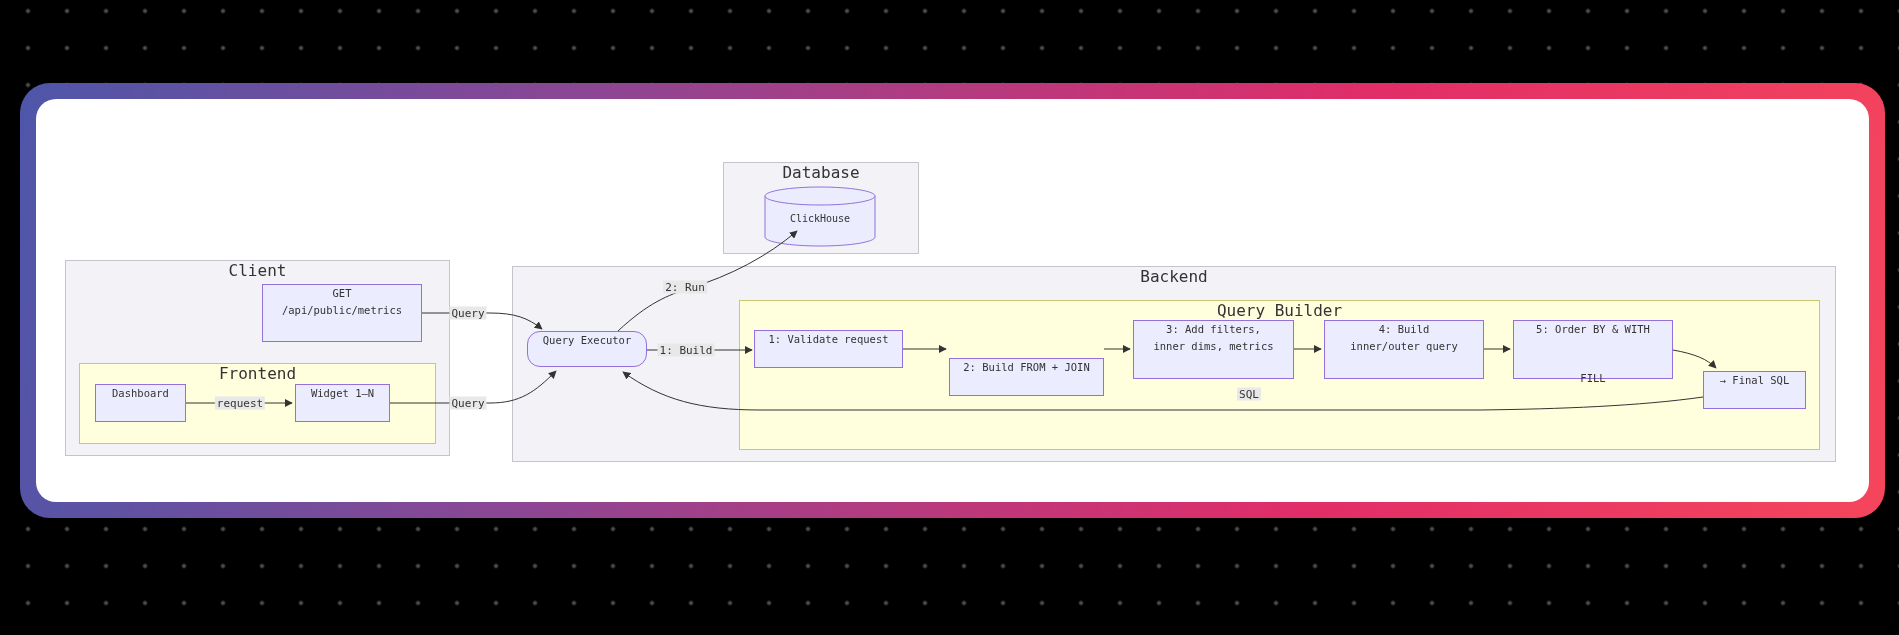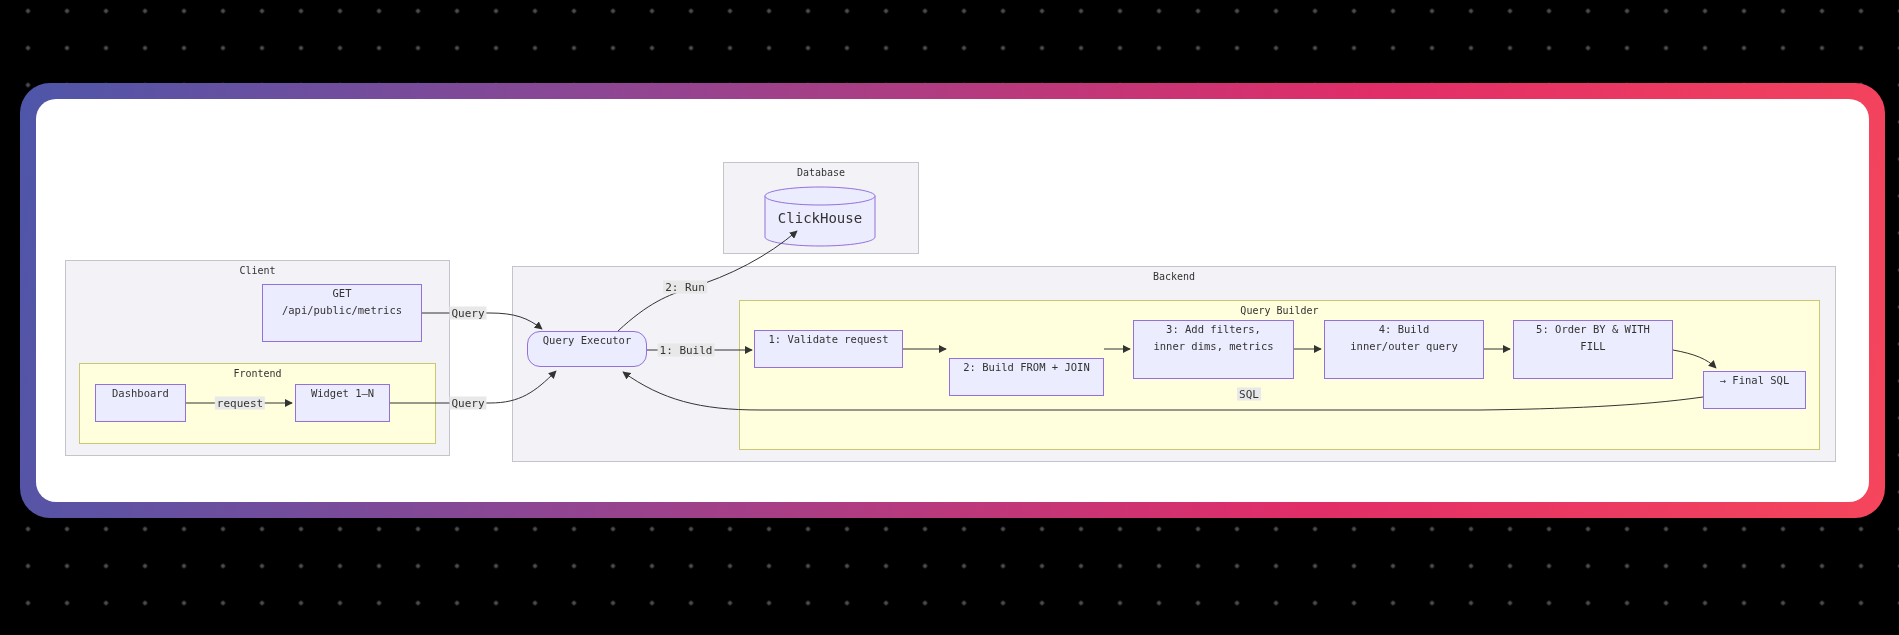"Database" .sg-title { font-size: 10px -> 16px }
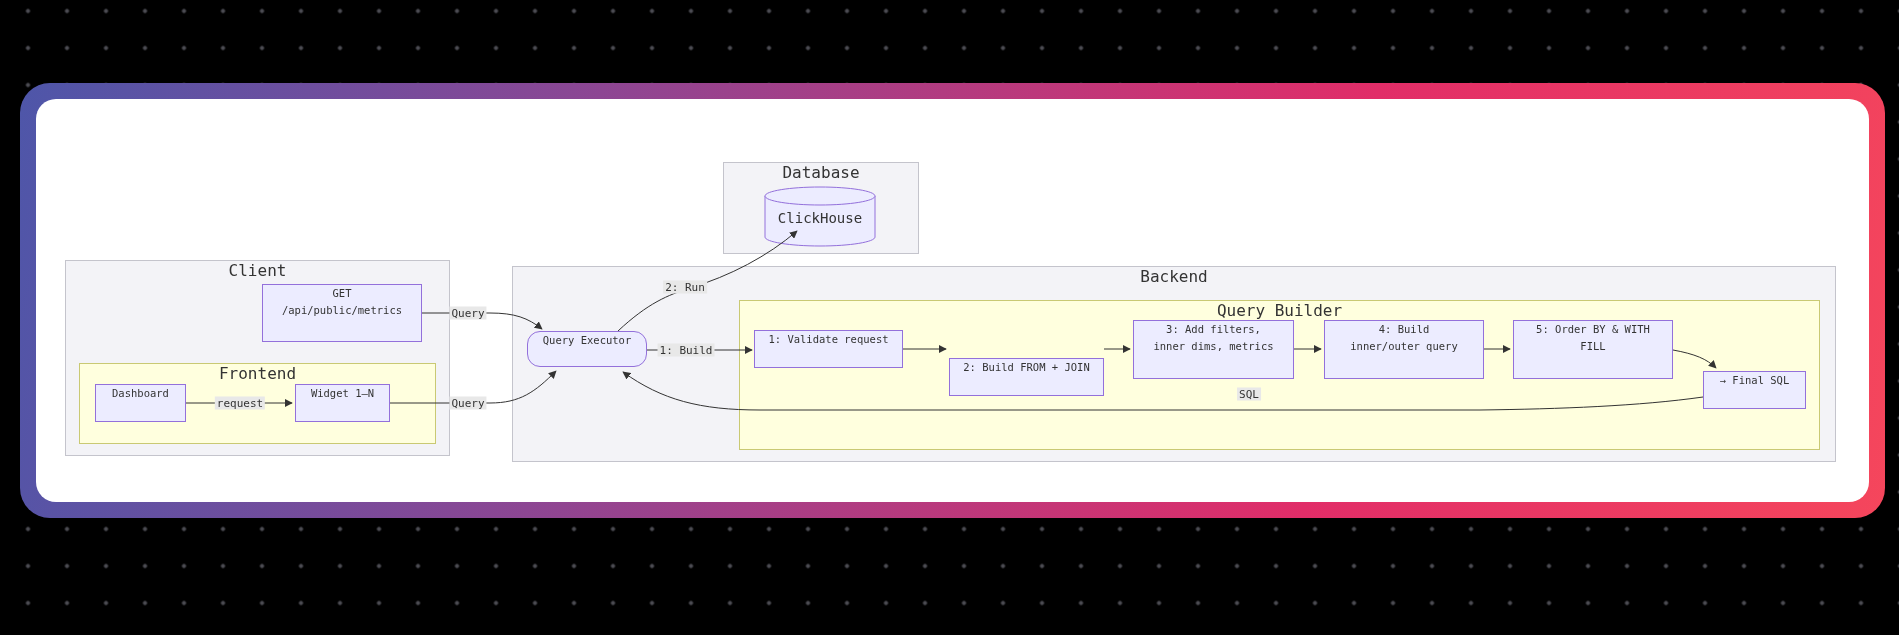"ClickHouse" .free-label { font-size: 14px -> 10px }
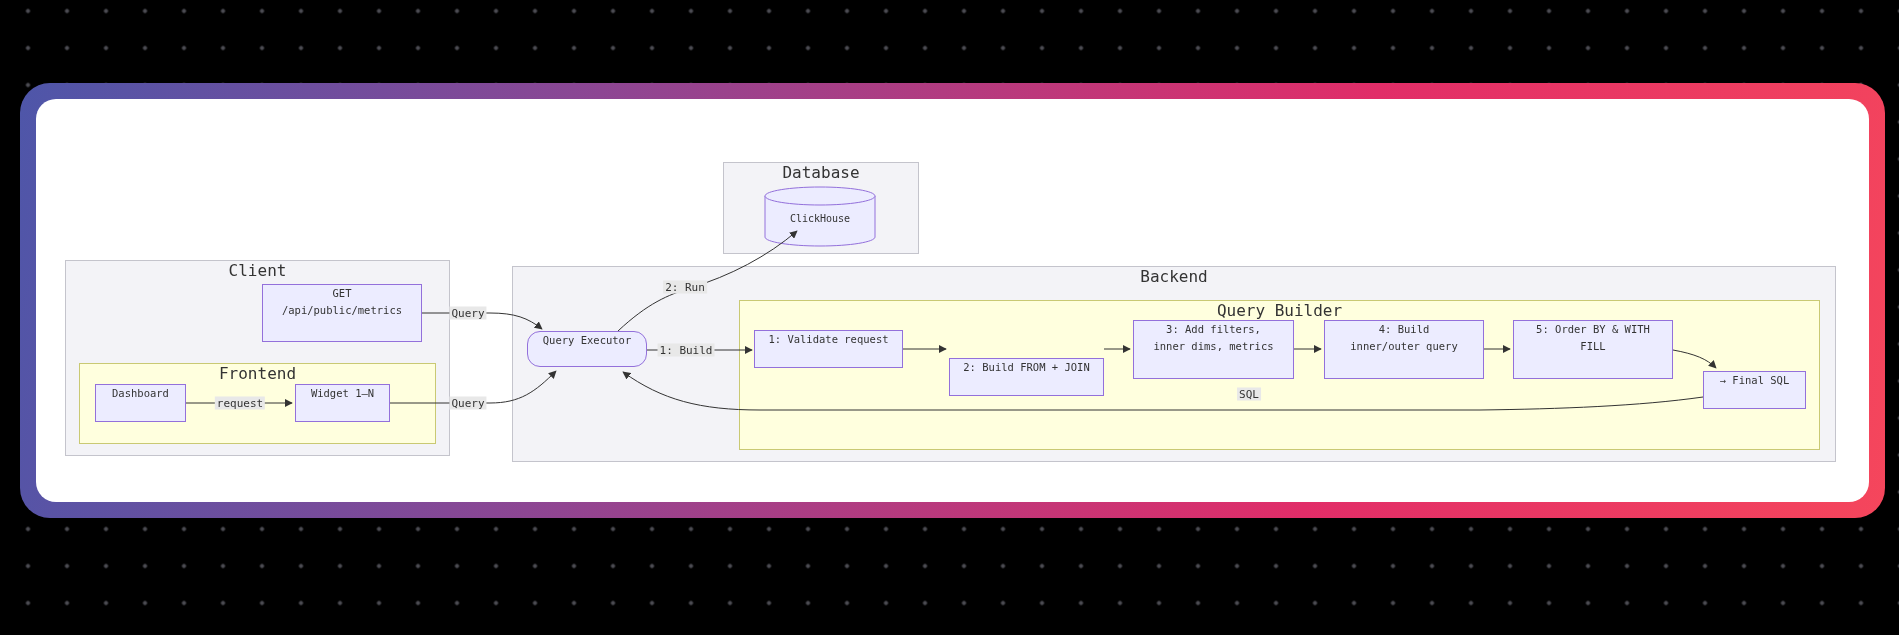"5: Order BY & WITH" div.node { gap: none -> 32px }
